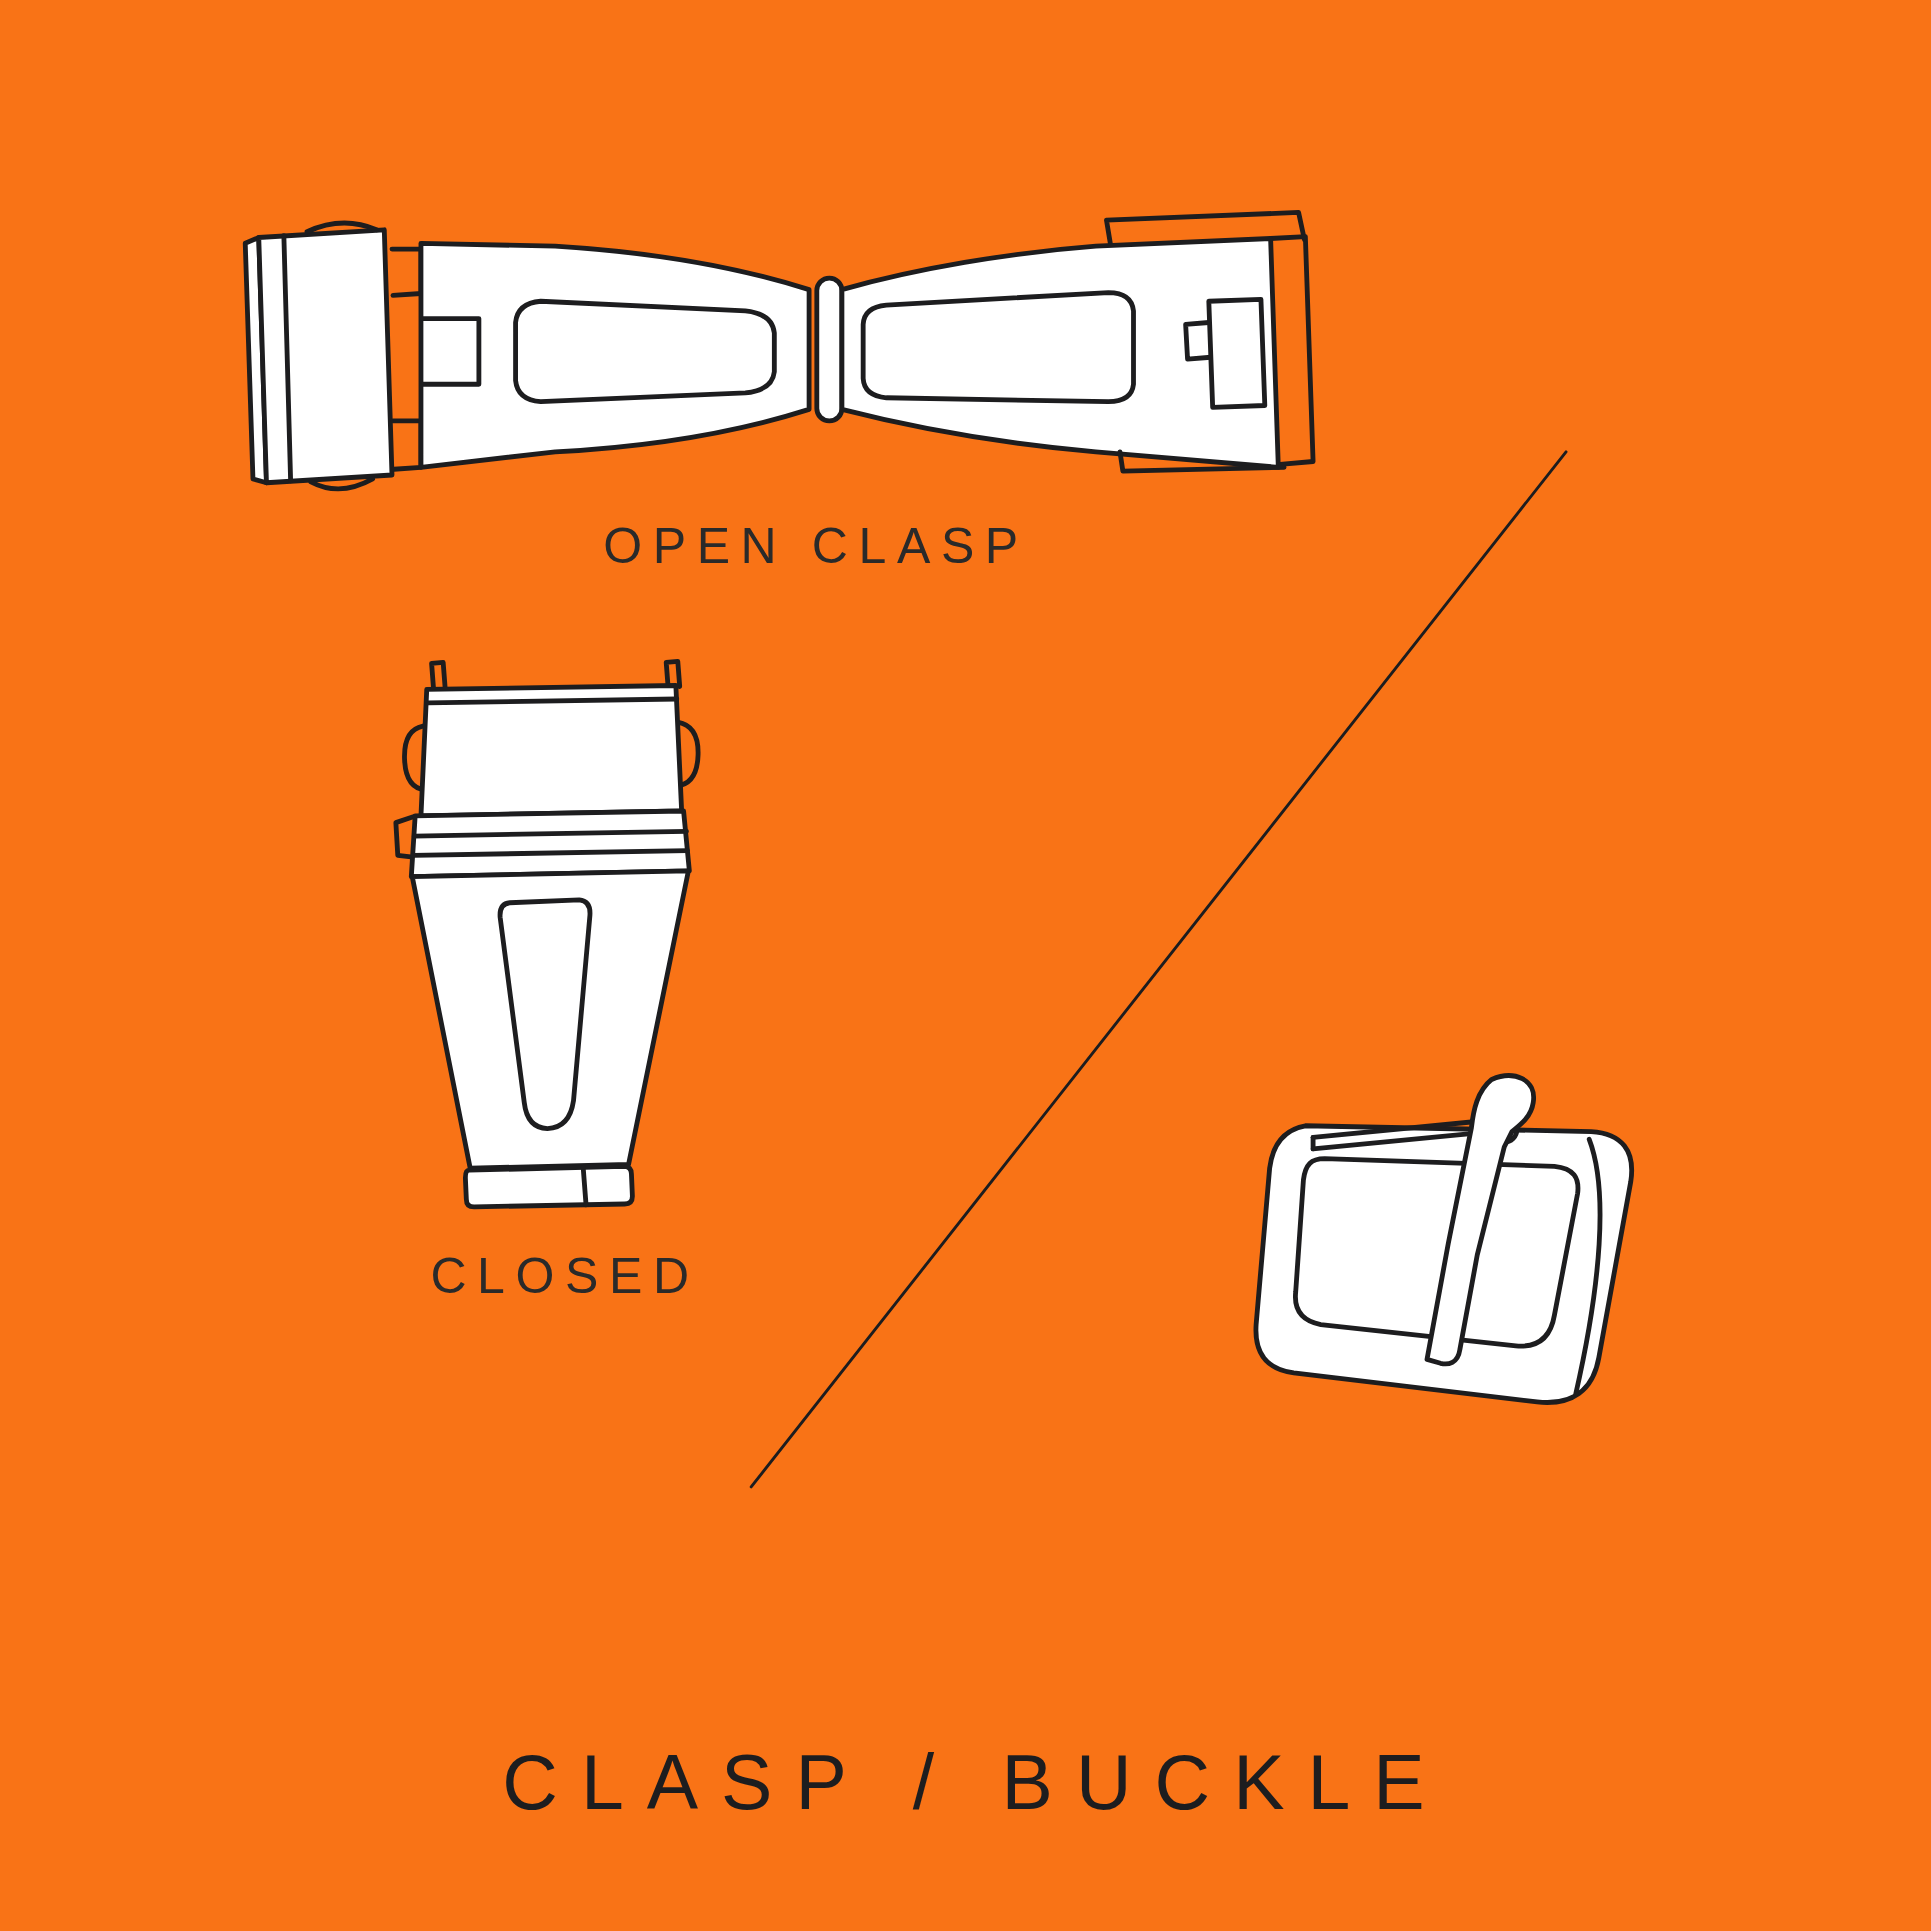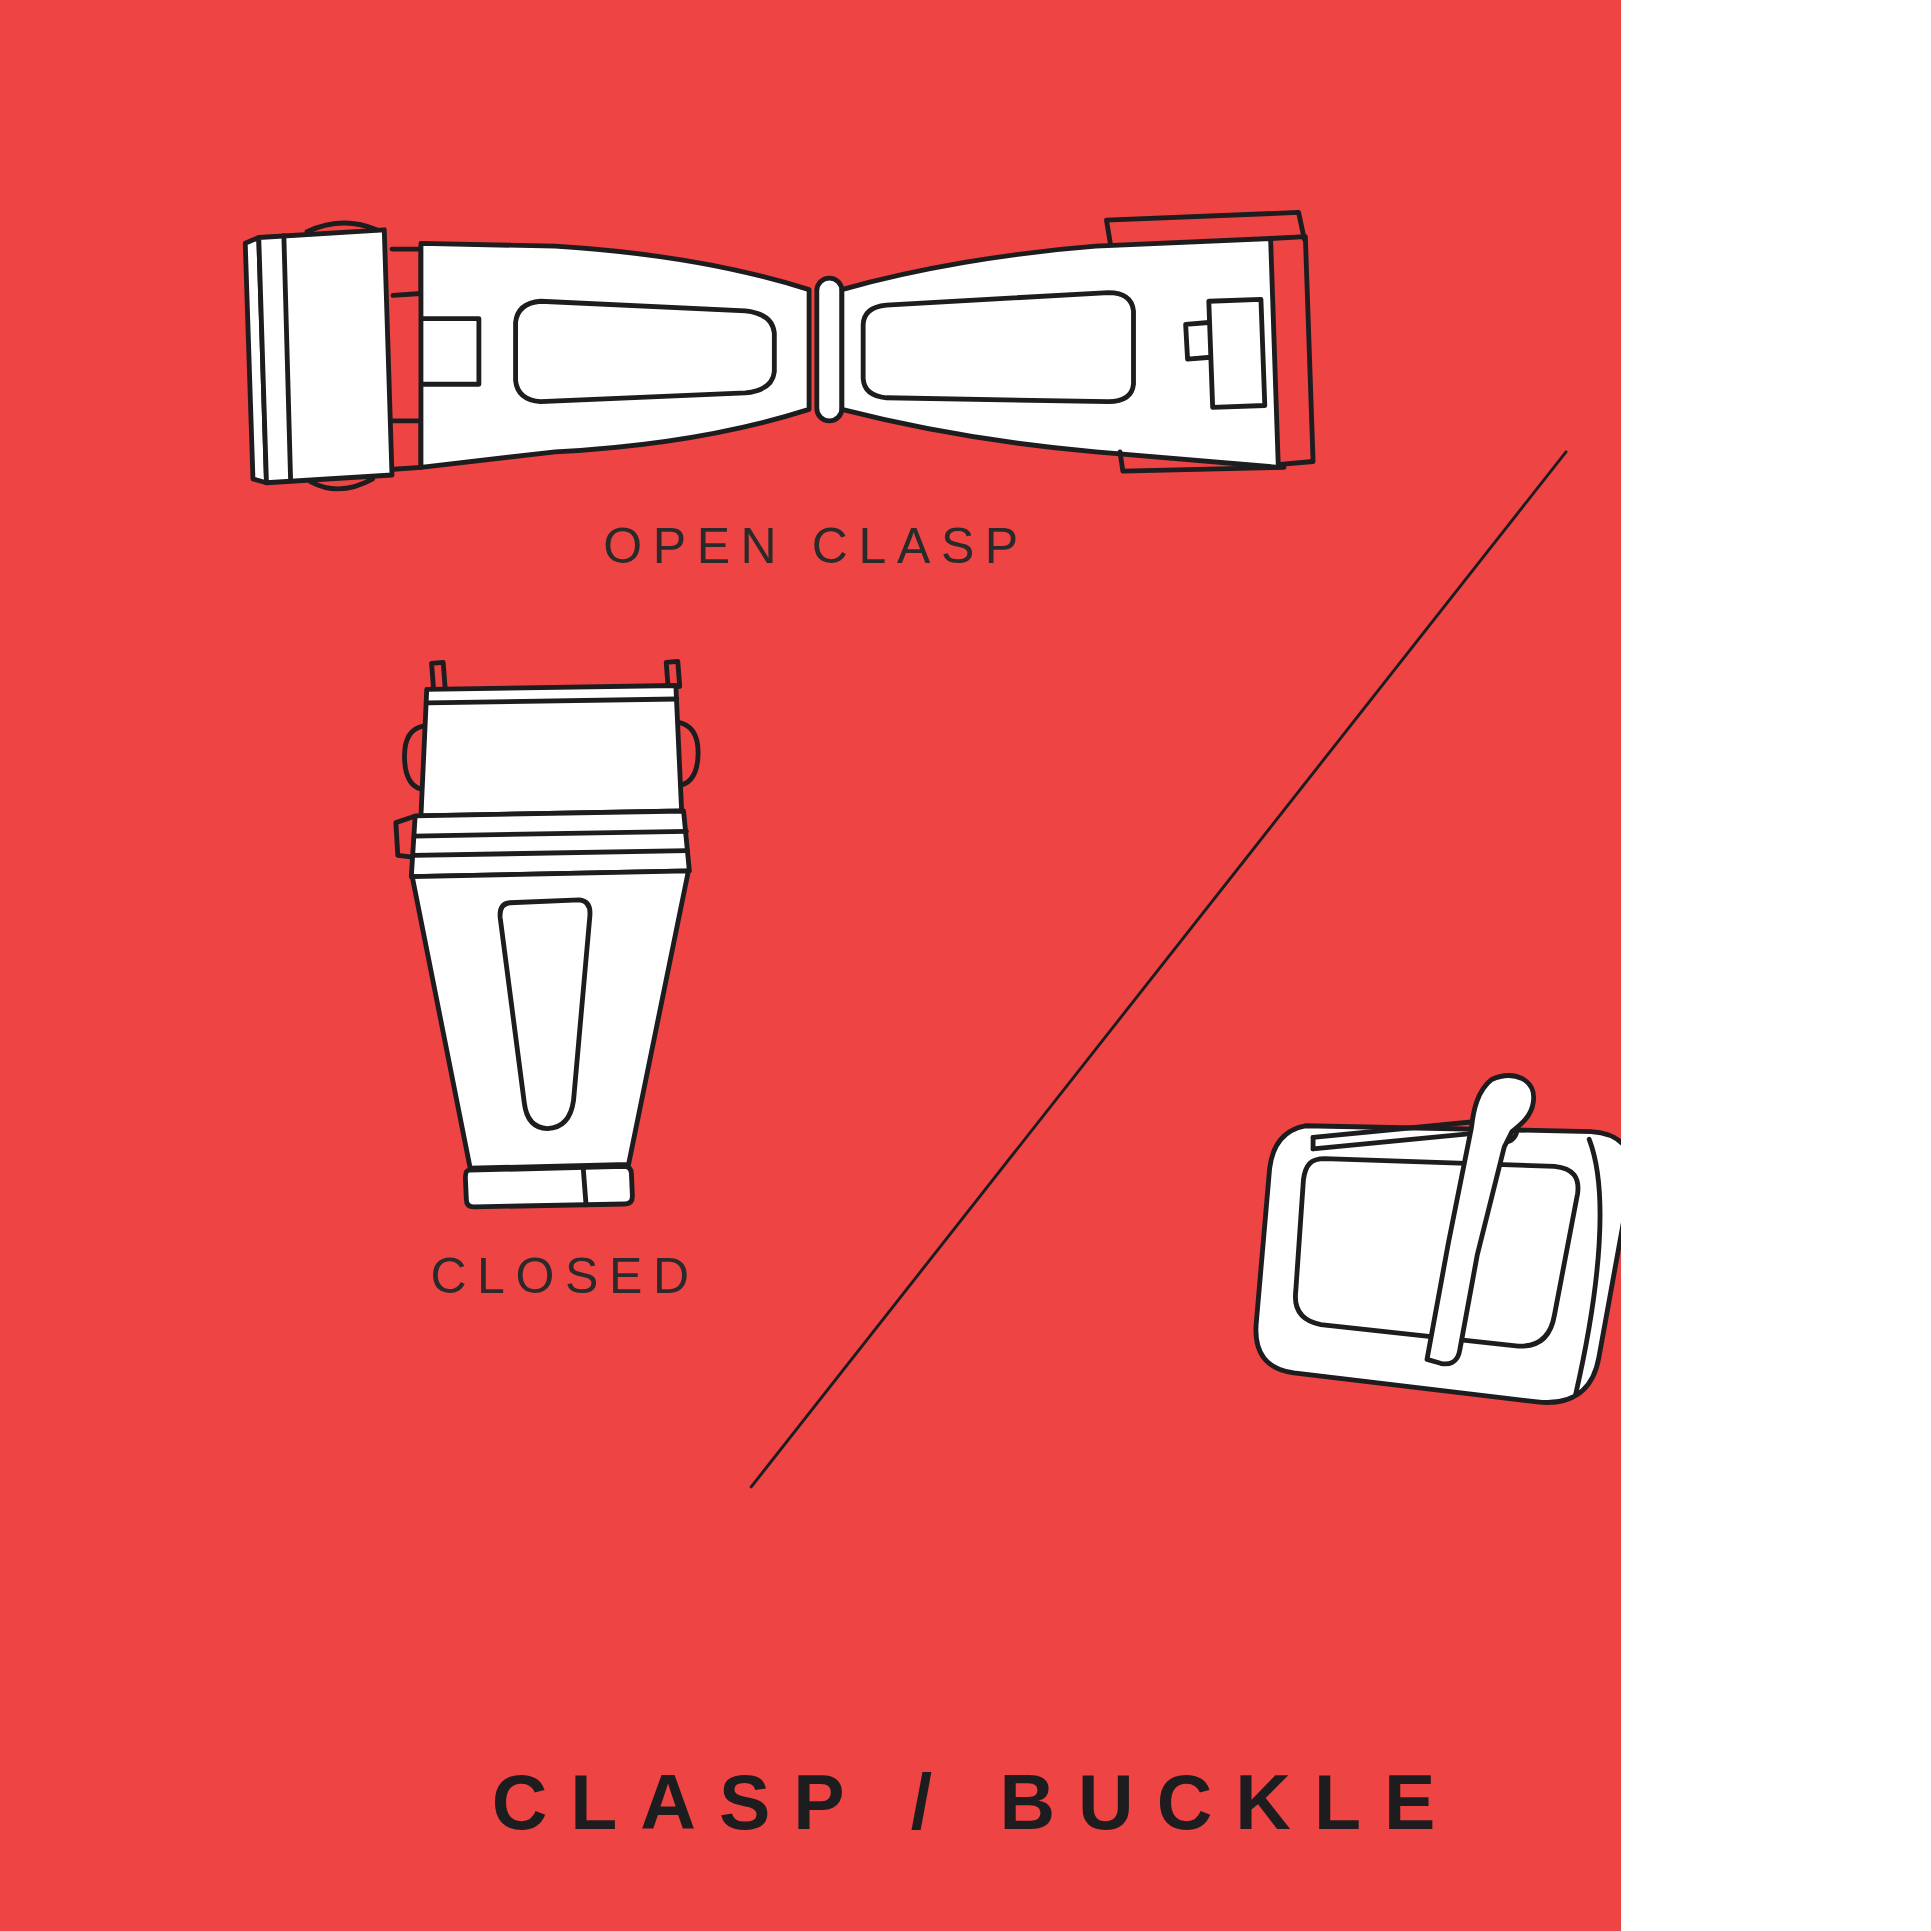"OPEN CLASP" .page { background: #ef4444 -> #f97316; width: 1621px -> 1931px }
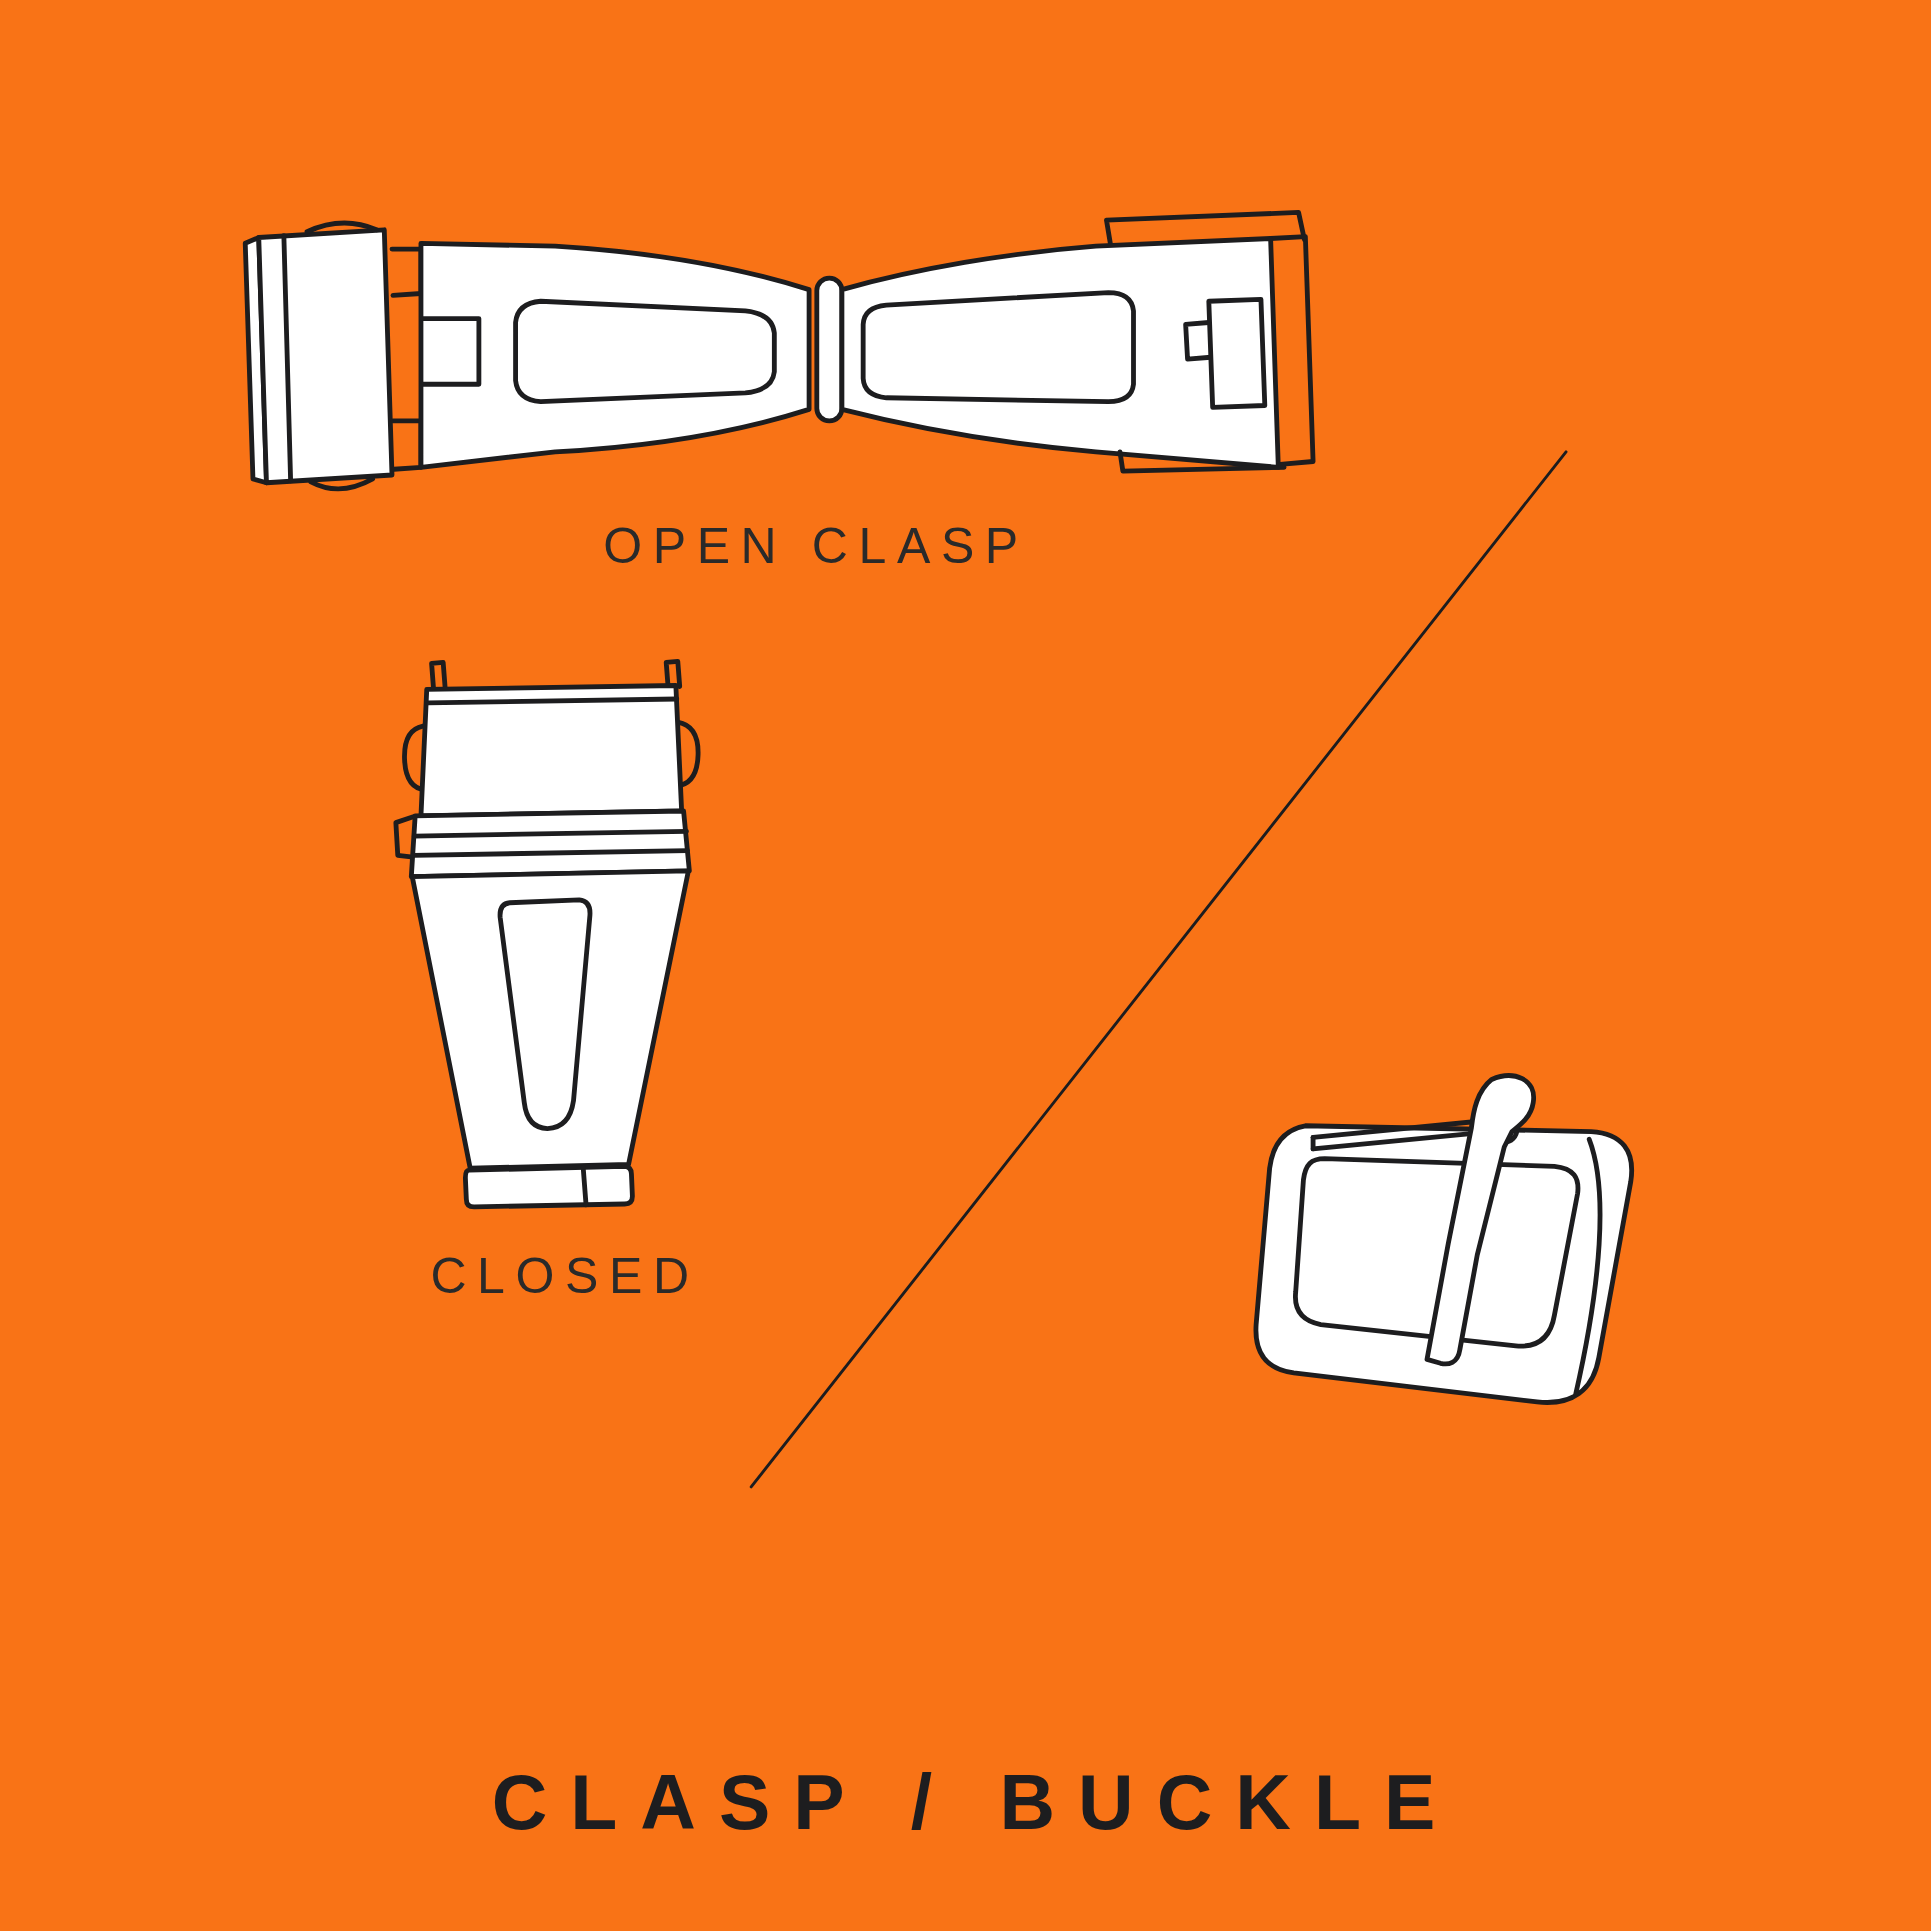"CLASP / BUCKLE" .main-title { font-weight: 700 -> 400; margin-top: 20px -> none }
